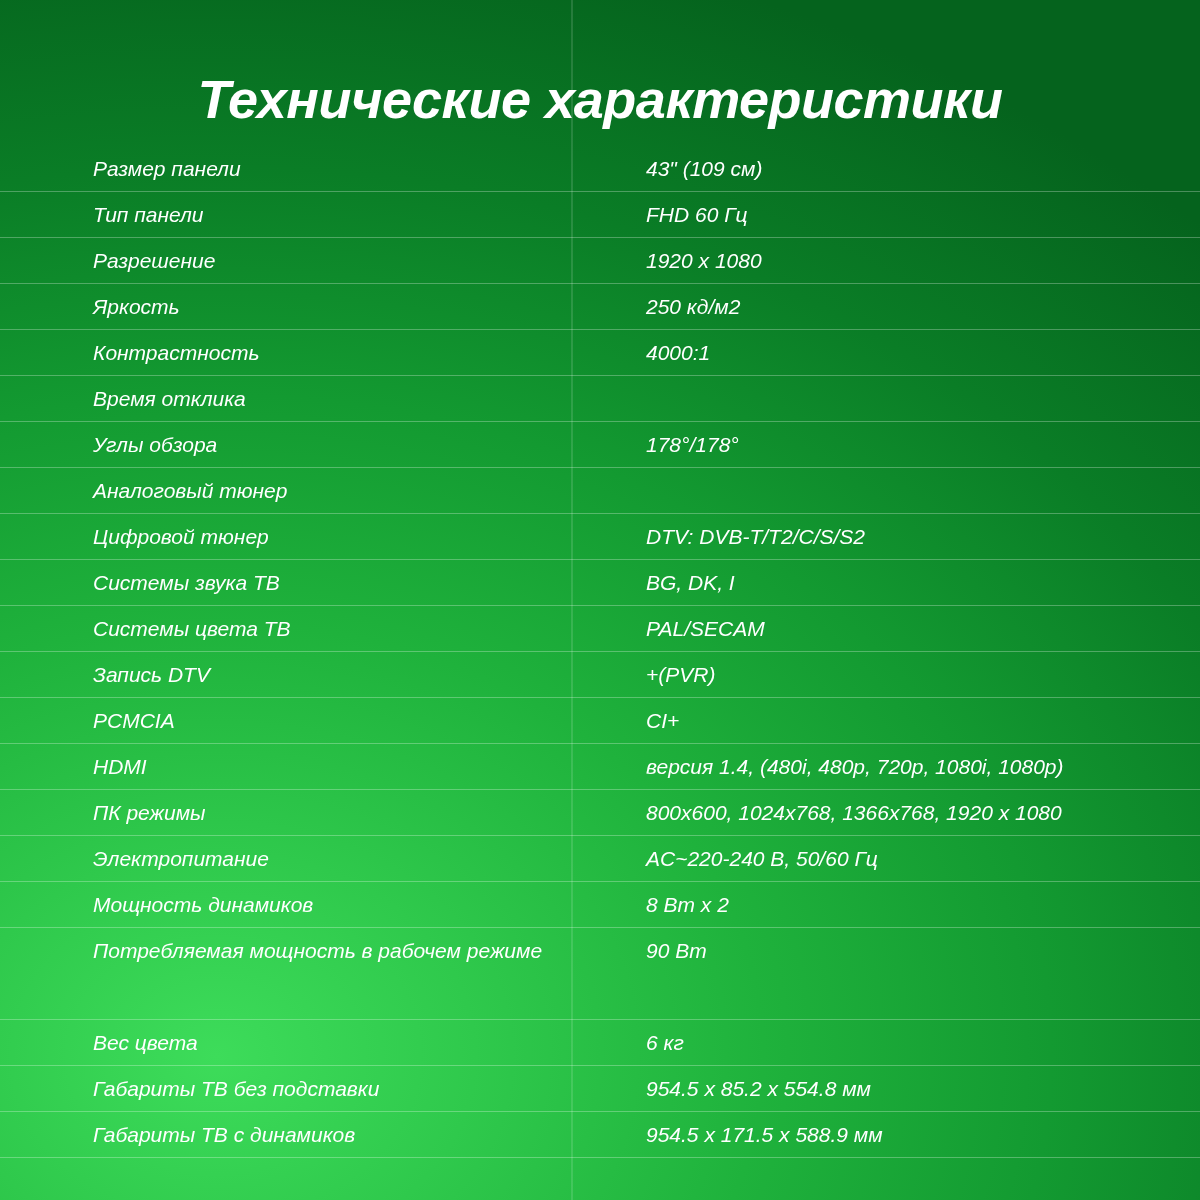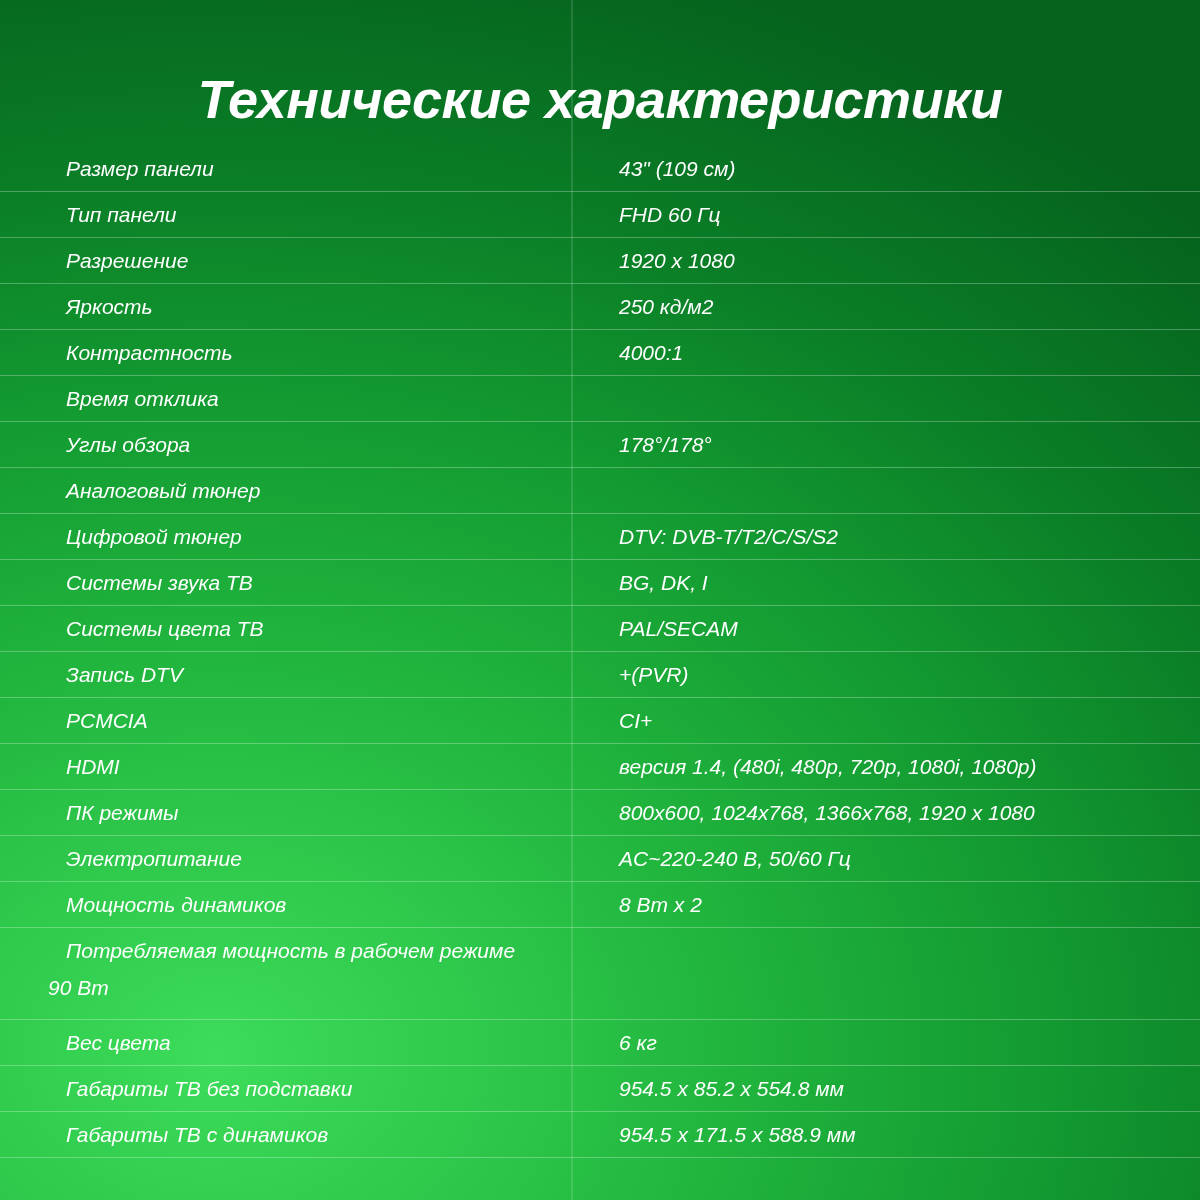"Размер панели" .spec-row { padding-left: none -> 27px }
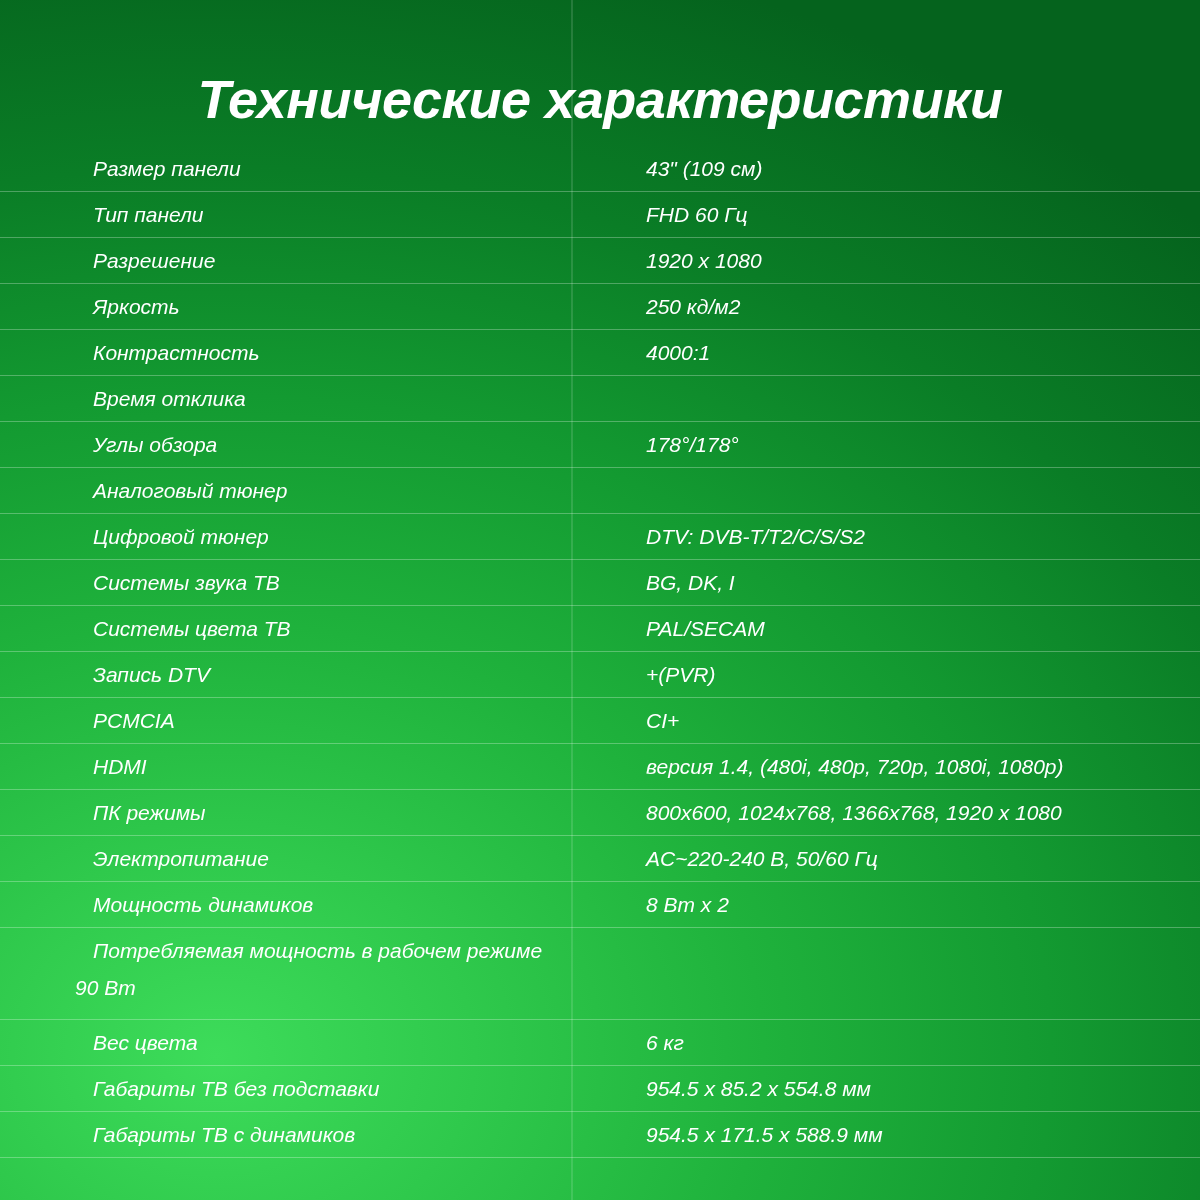"Потребляемая мощность в рабочем режиме" .spec-row.tall { flex-direction: column -> none }
